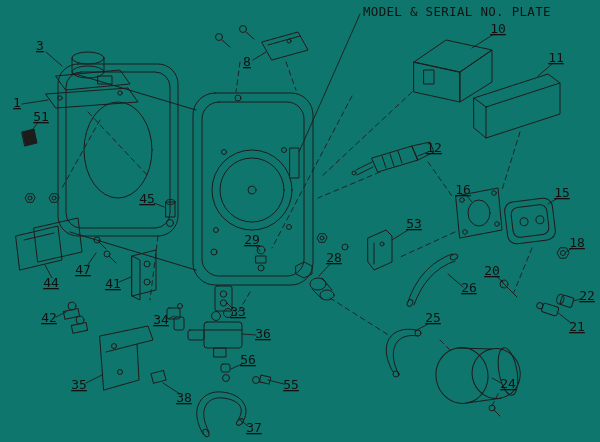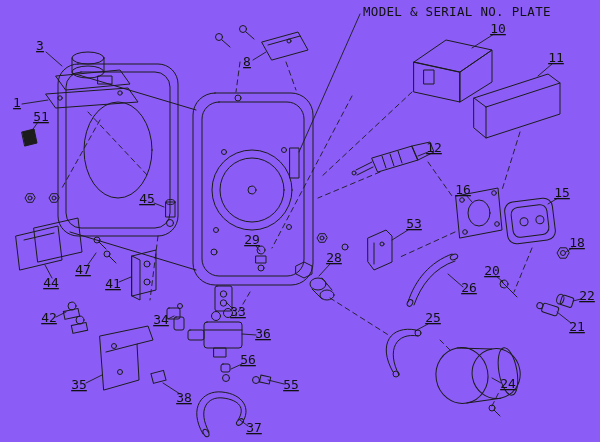"MODEL & SERIAL NO. PLATE" .stage { background: #8b5cf6 -> #0f766e }
